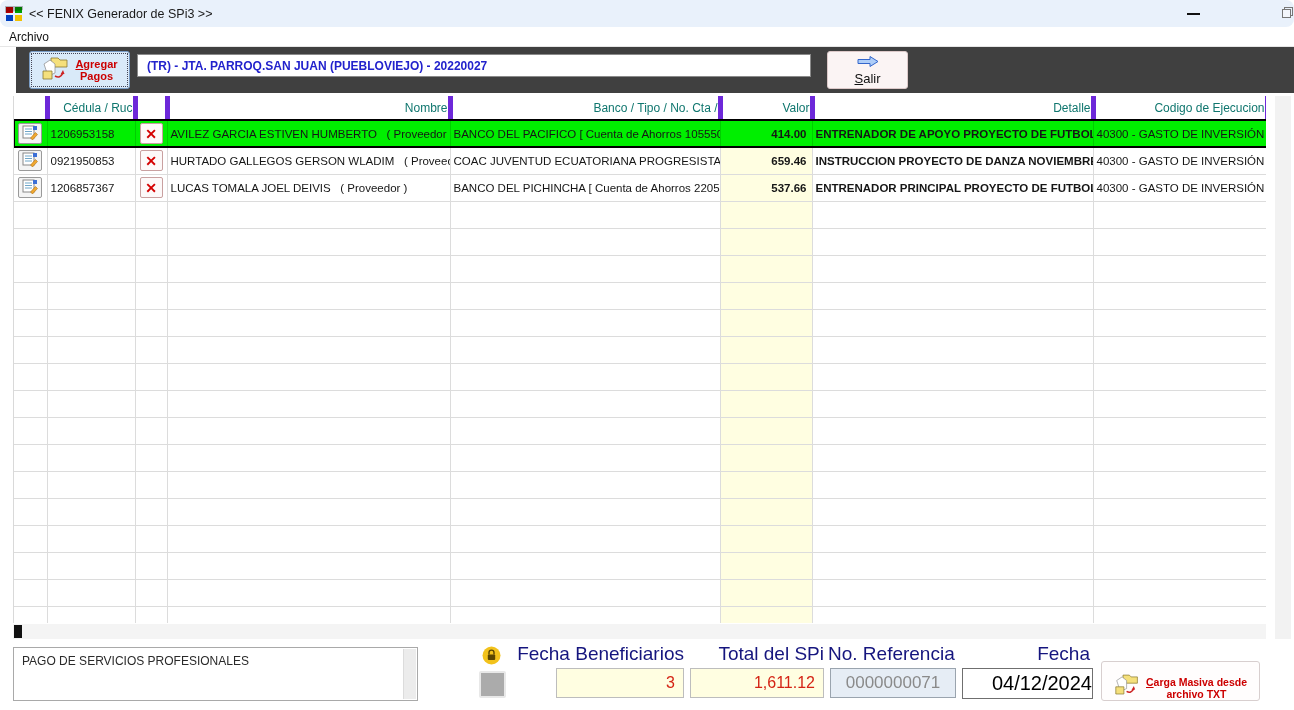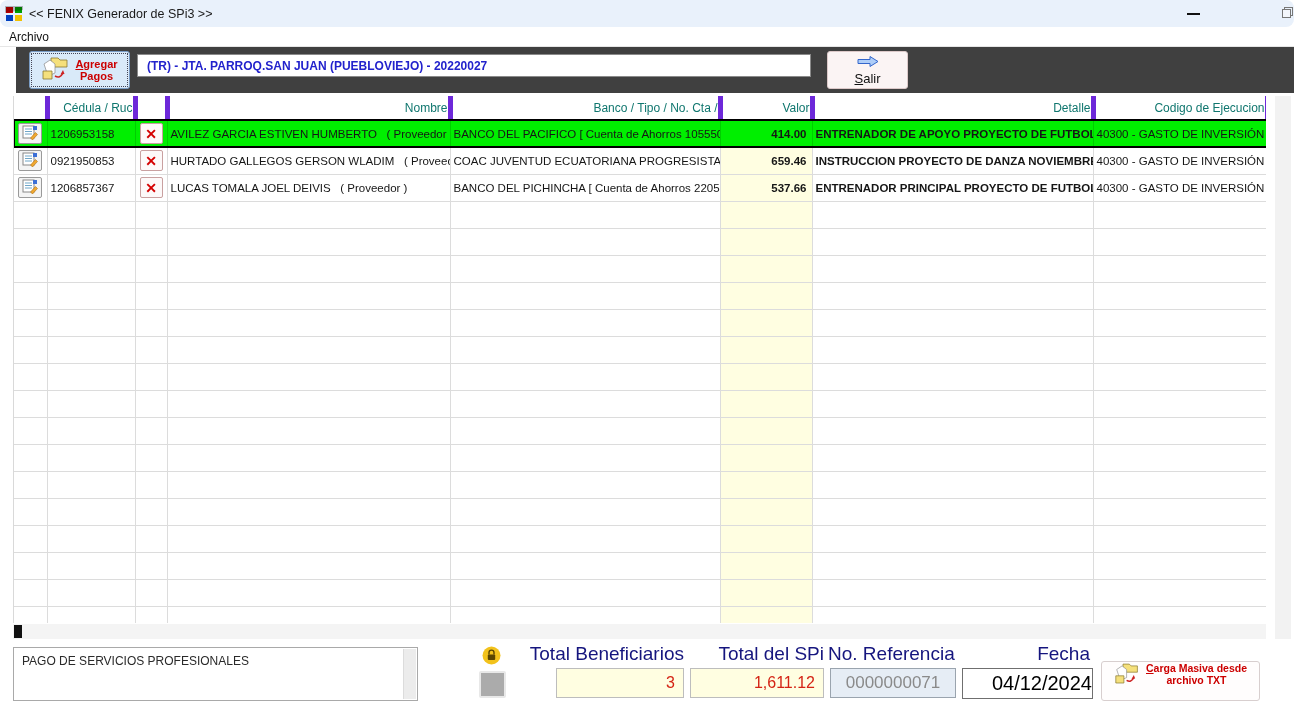"Total Beneficiarios" span.f-label { text: Total -> Fecha }
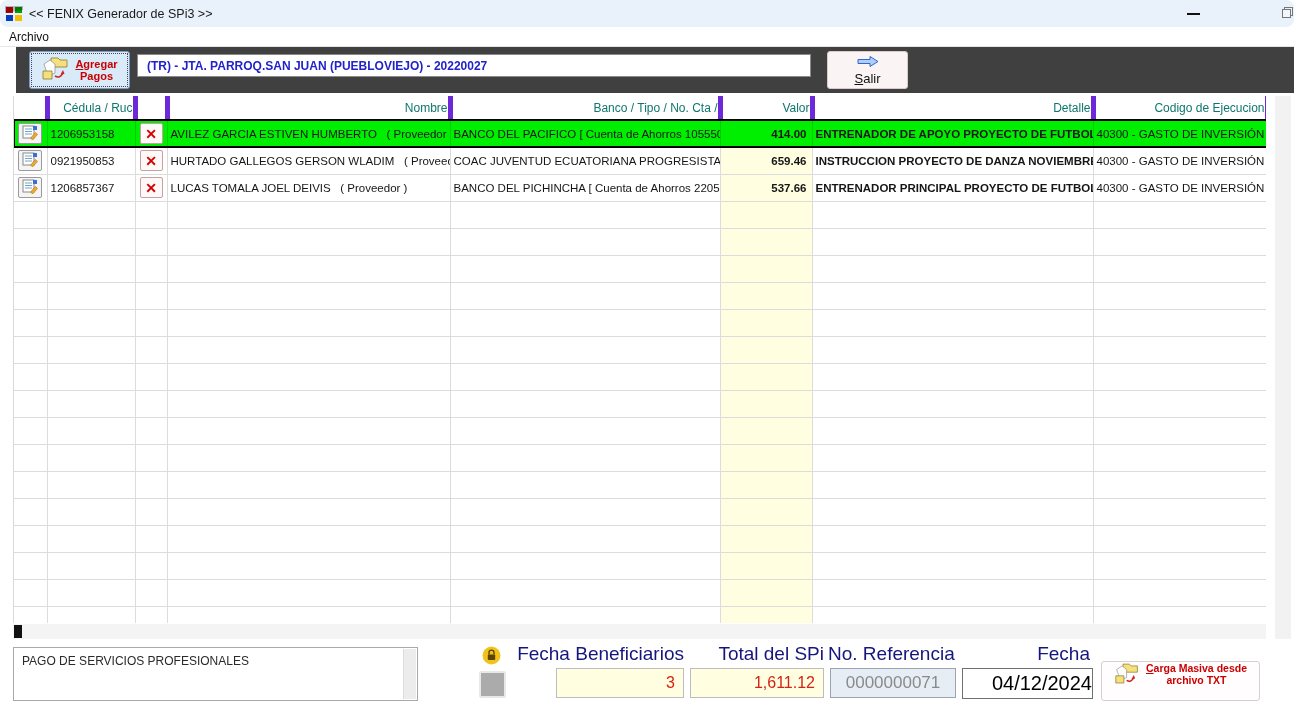"Carga Masiva desde" .btn-carga { align-items: flex-start -> flex-end }
